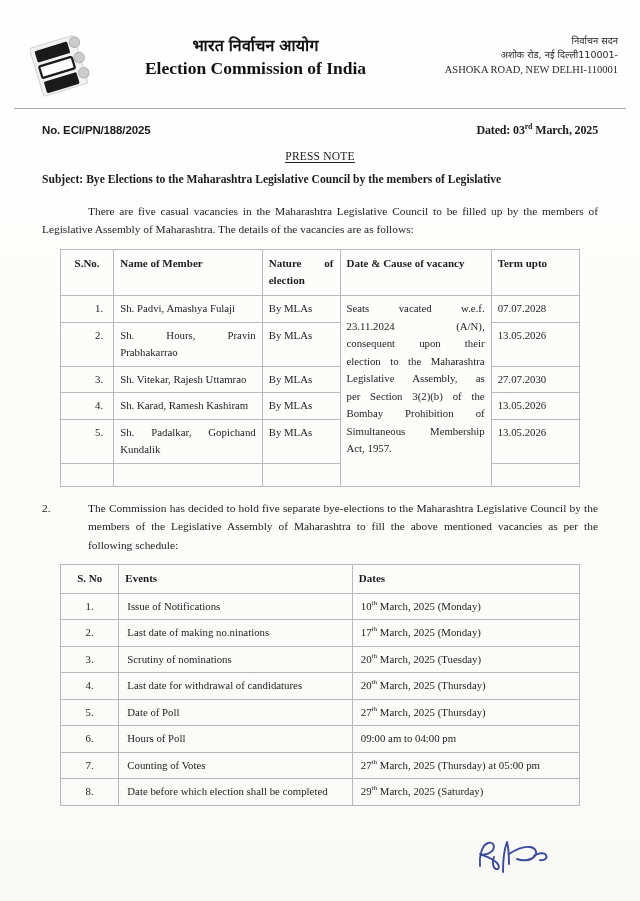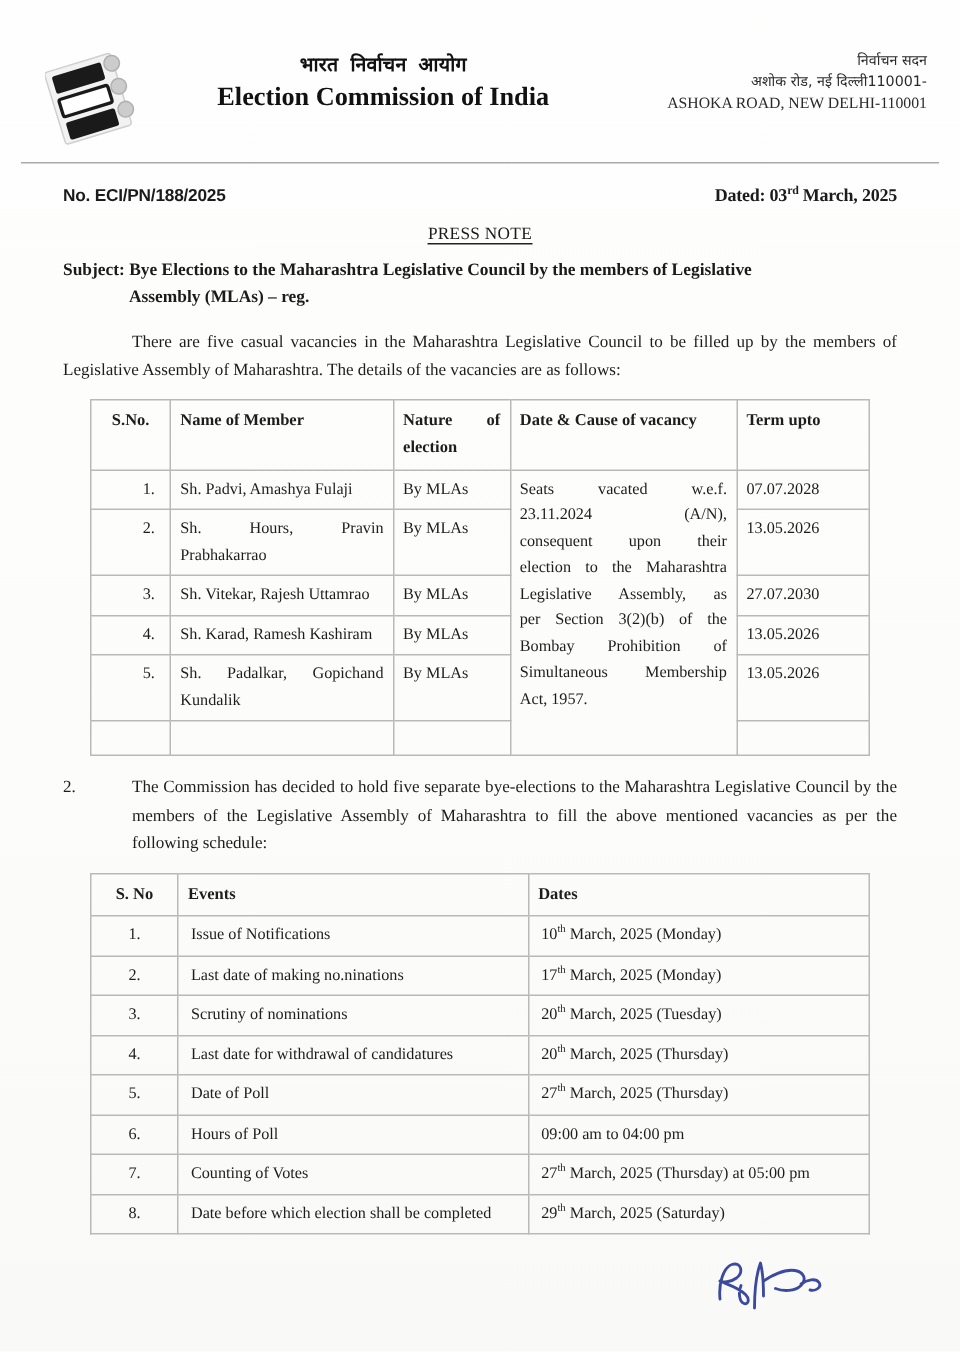"भारत निर्वाचन आयोग" .title-hi { font-family: Liberation Mono, monospace -> Liberation Sans, sans-serif; font-size: 13px -> 16px }
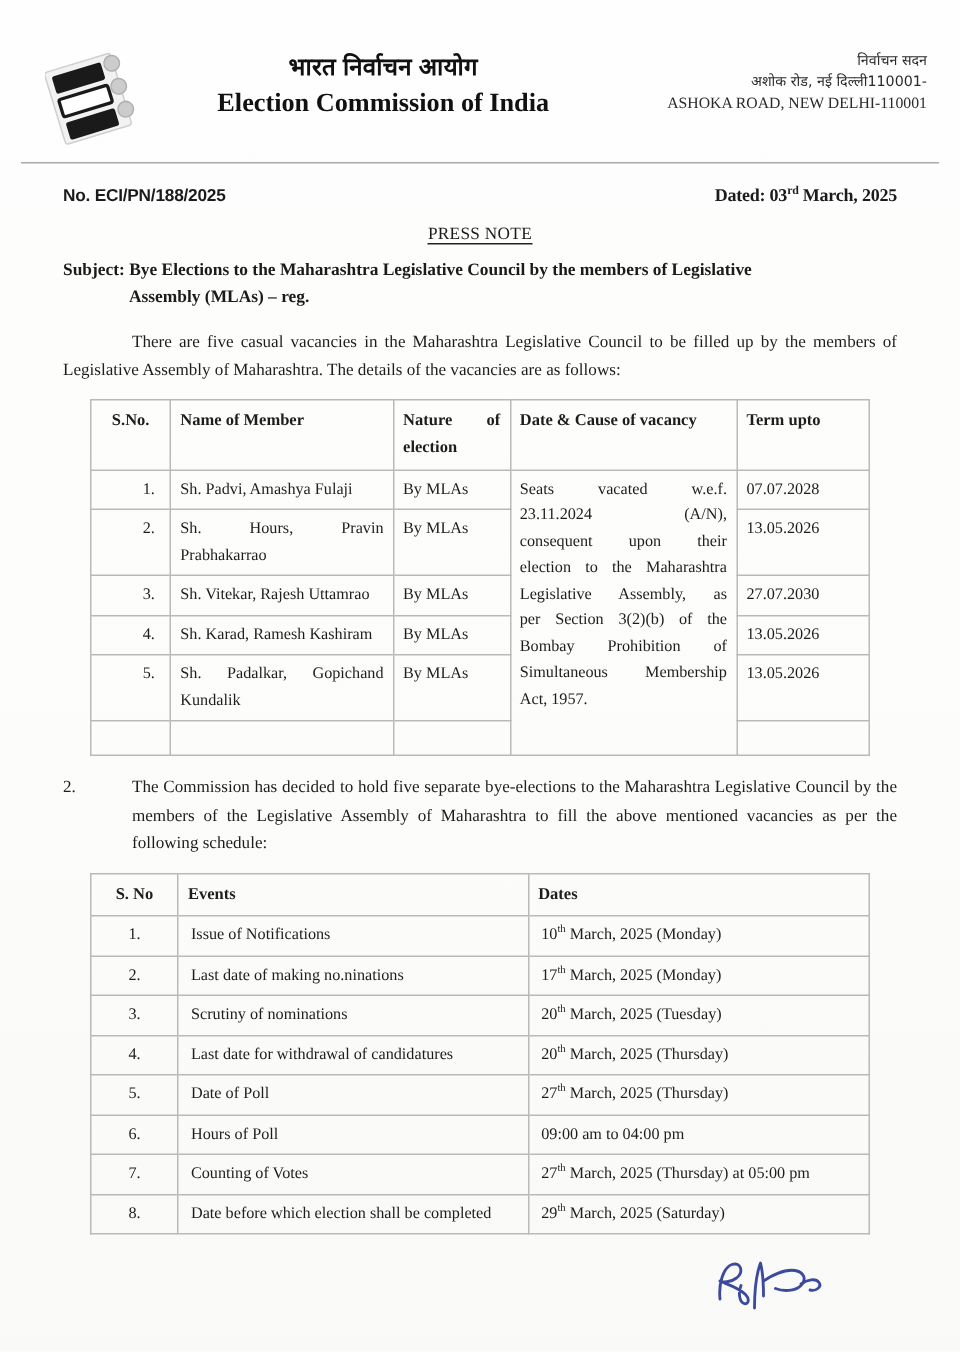"Assembly (MLAs) – reg." span.subj-ind { html: <span>Assembly (MLAs) – reg.</span> -> none }
